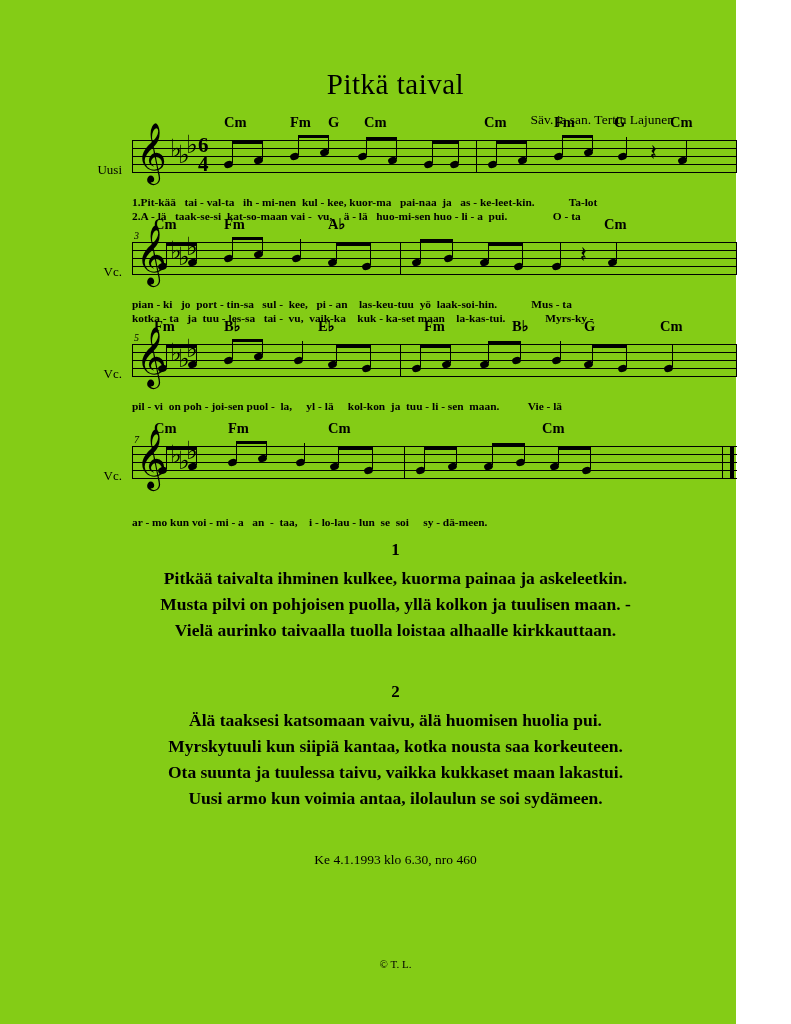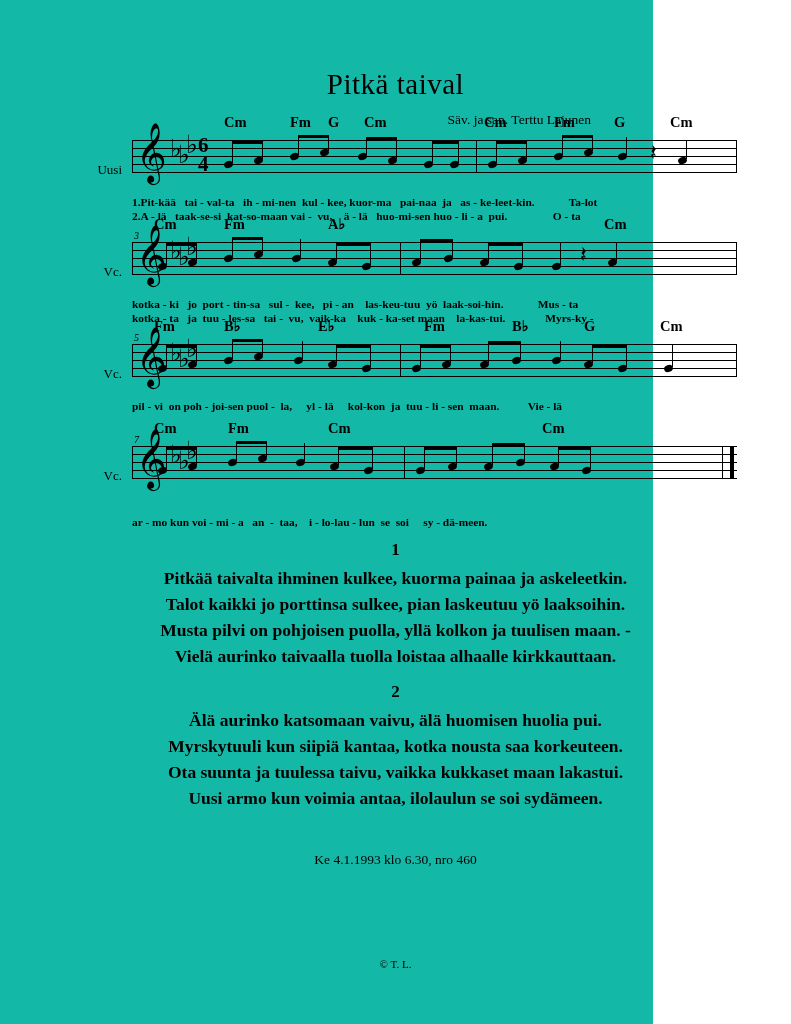"Pitkä taival" .page { background: #14b8a6 -> #84cc16; width: 653px -> 736px }
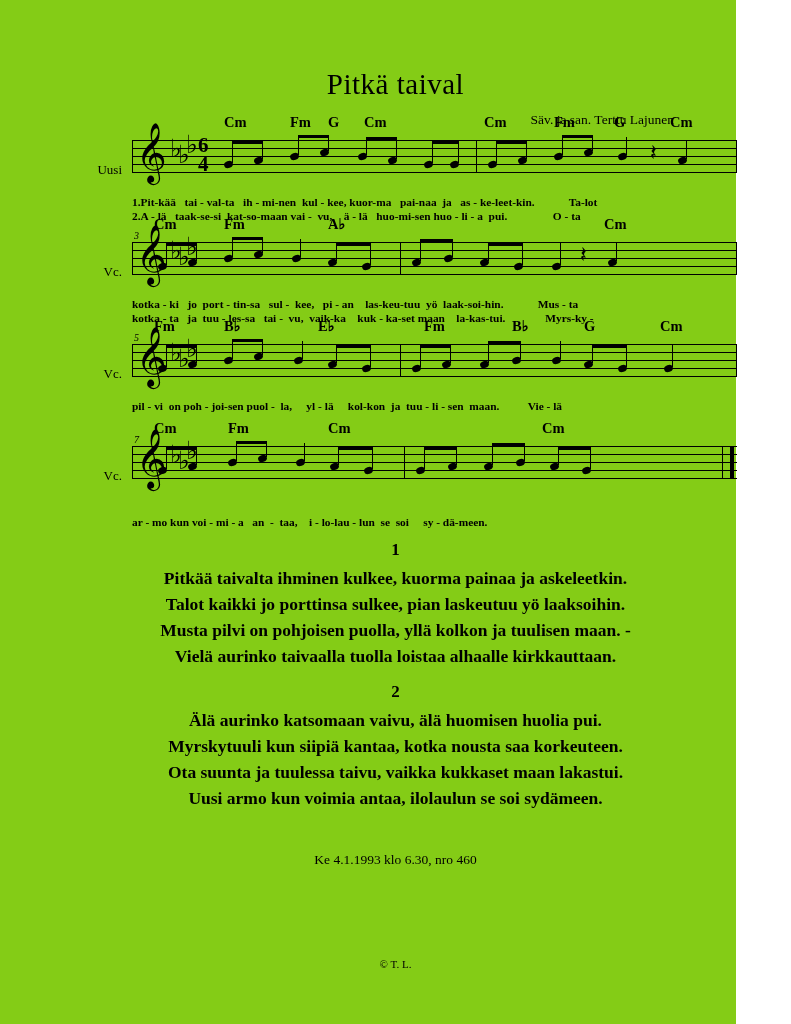"kotka - ki jo port" div.lyrics { text: kotka -> pian }
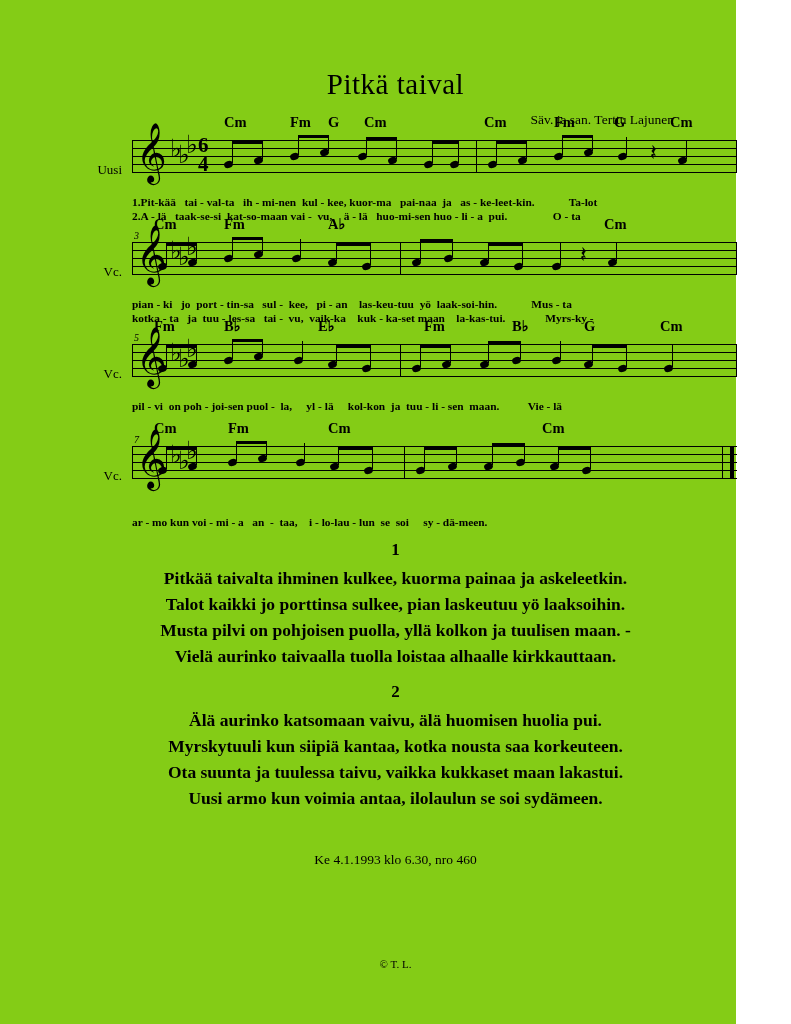"Talot kaikki jo porttinsa sulkee," div.verse-line { html: <div>Talot kaikki jo porttinsa sulkee, pian laskeutuu yö laaksoihin.</div> -> none }
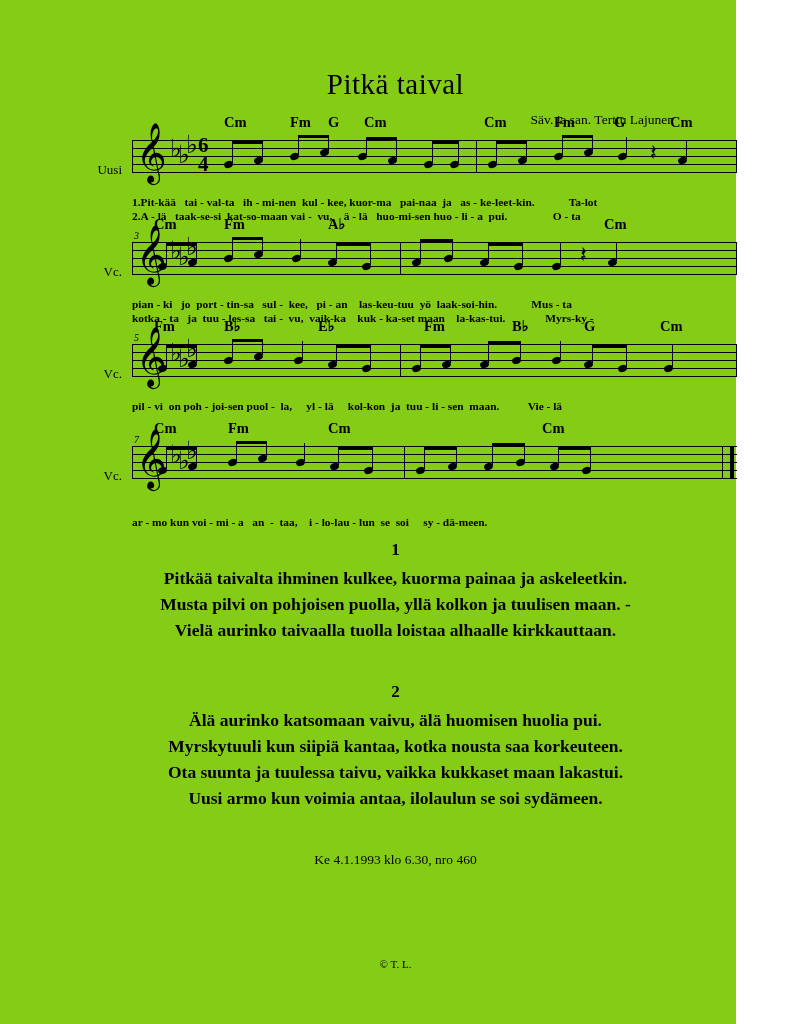"Älä aurinko katsomaan vaivu, älä" div.verse-line { text: aurinko -> taaksesi }
